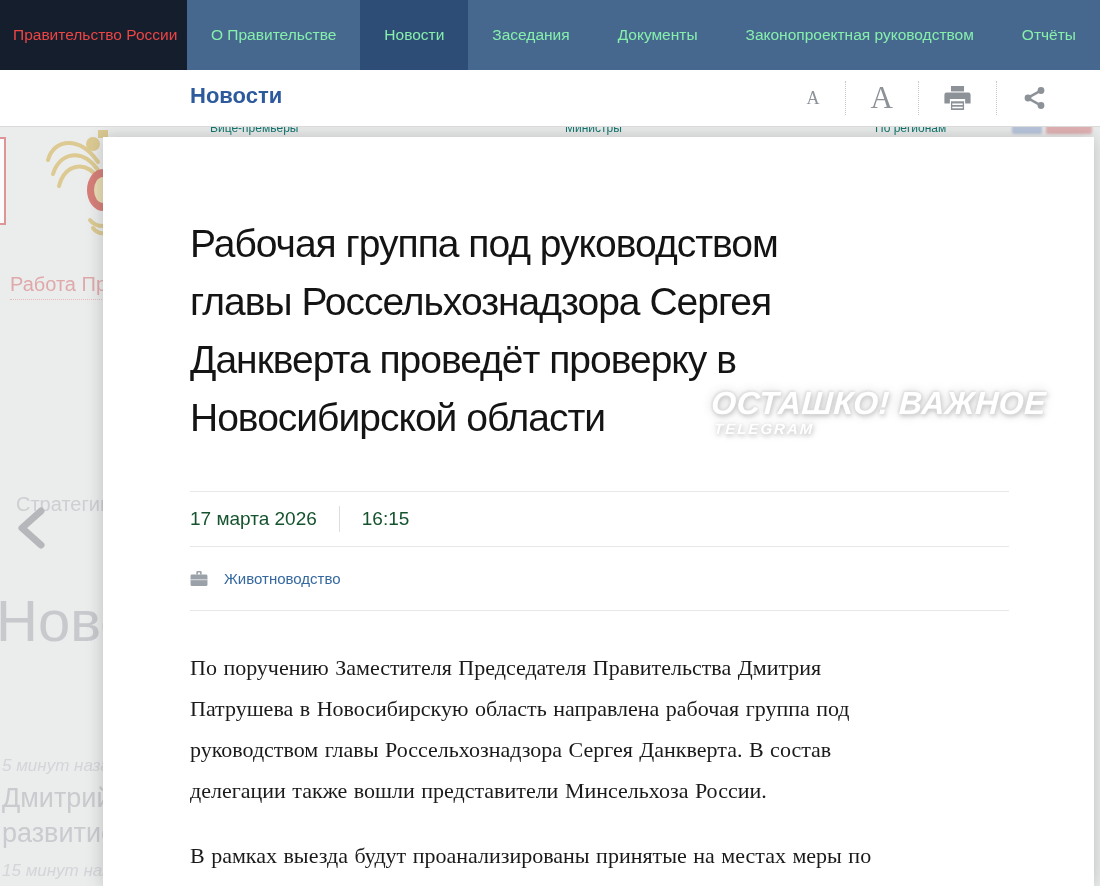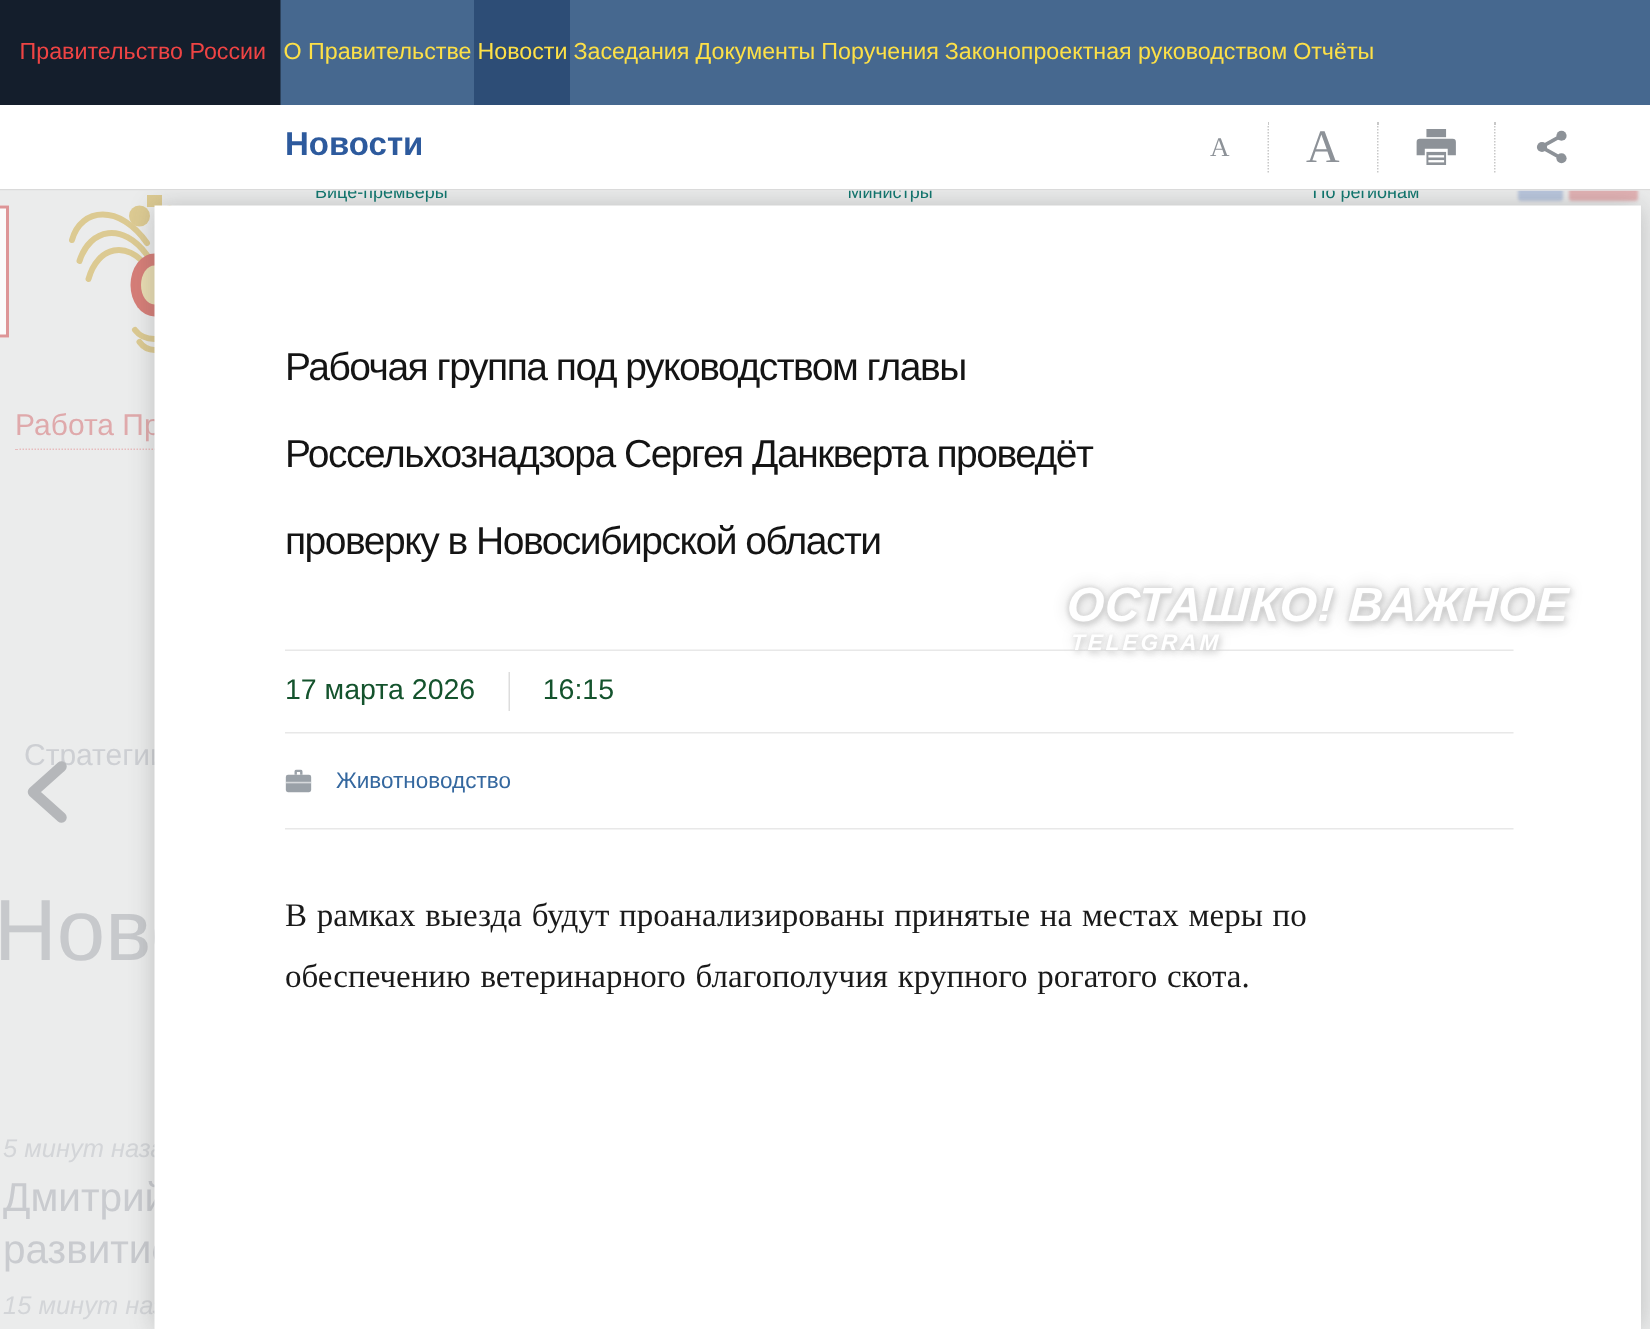"О Правительстве" .nav-item { color: #fde047 -> #86efac; padding: 0 2px -> 0 24px }
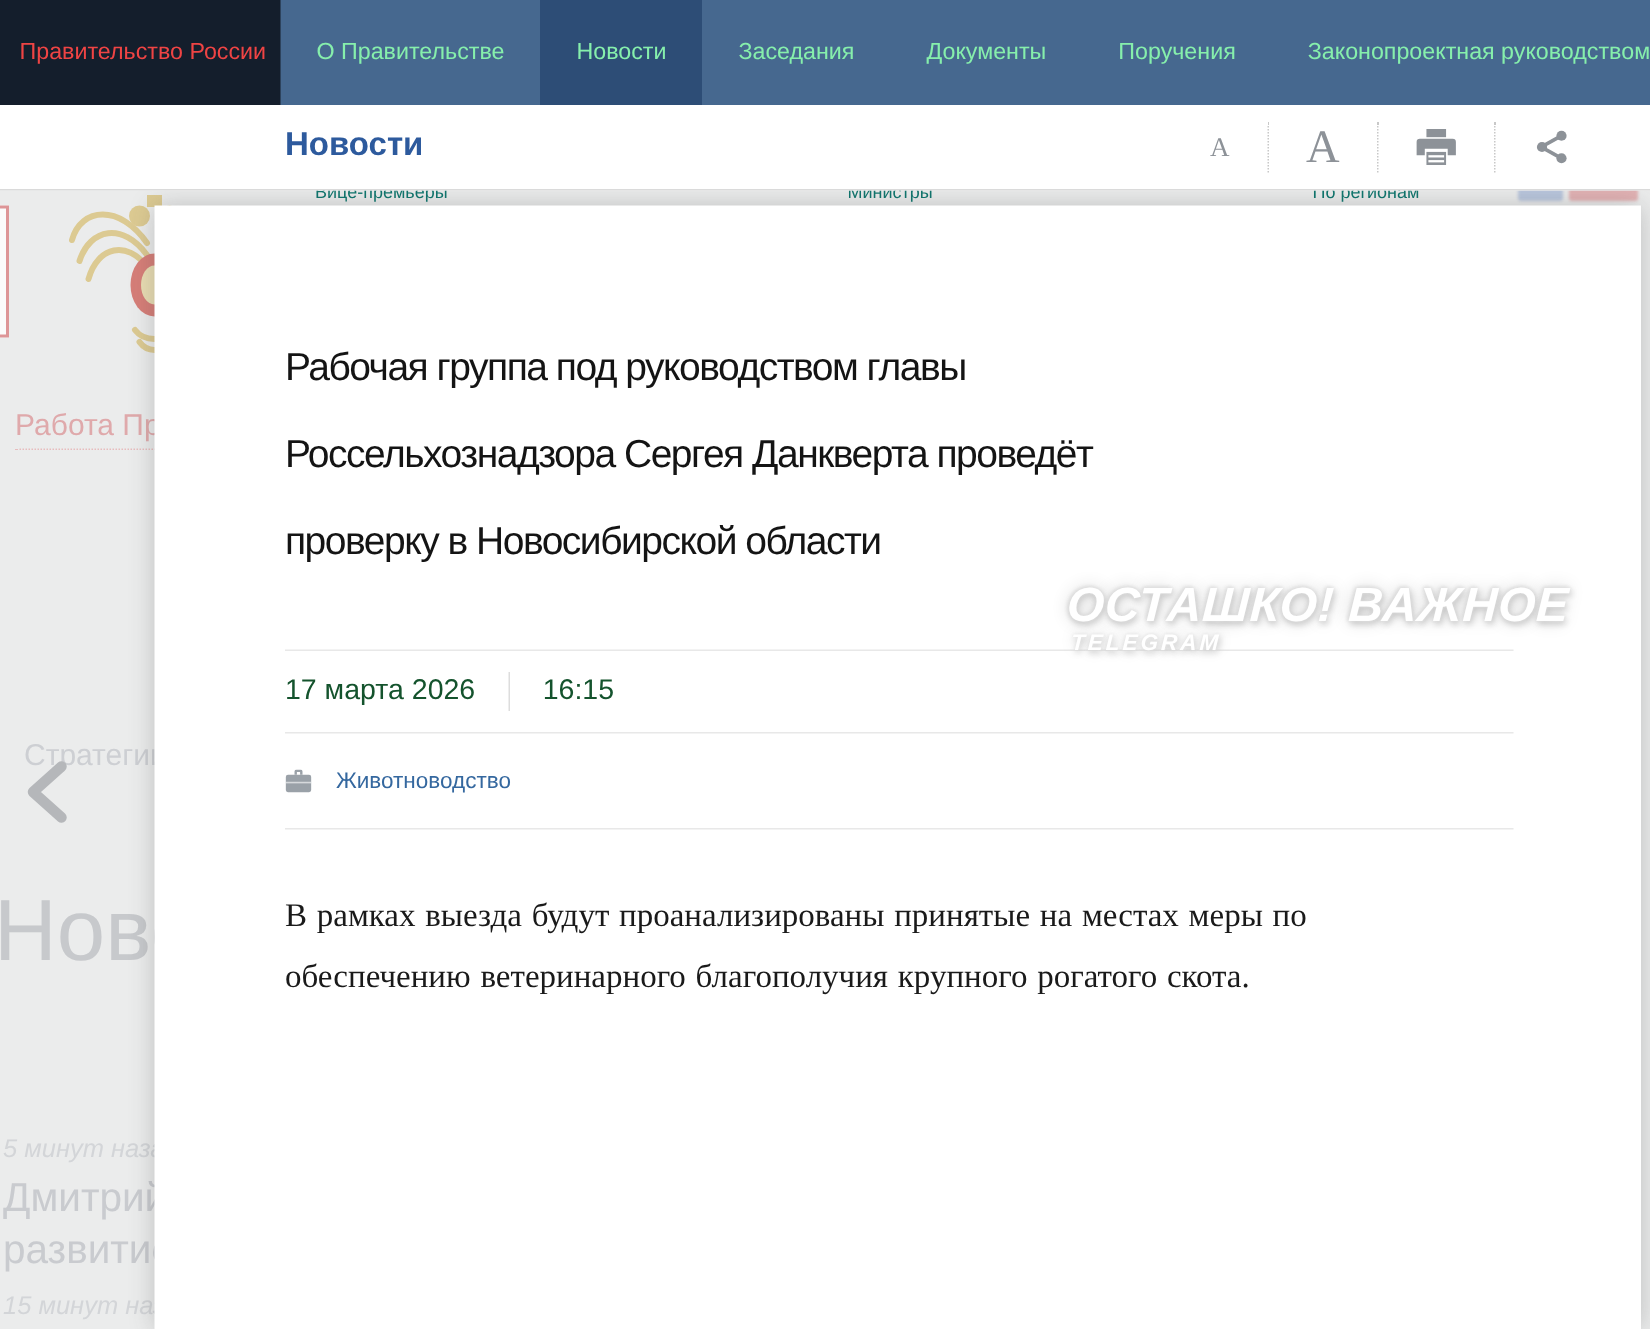"Поручения" a.nav-item { html: <a>Поручения</a> -> none }
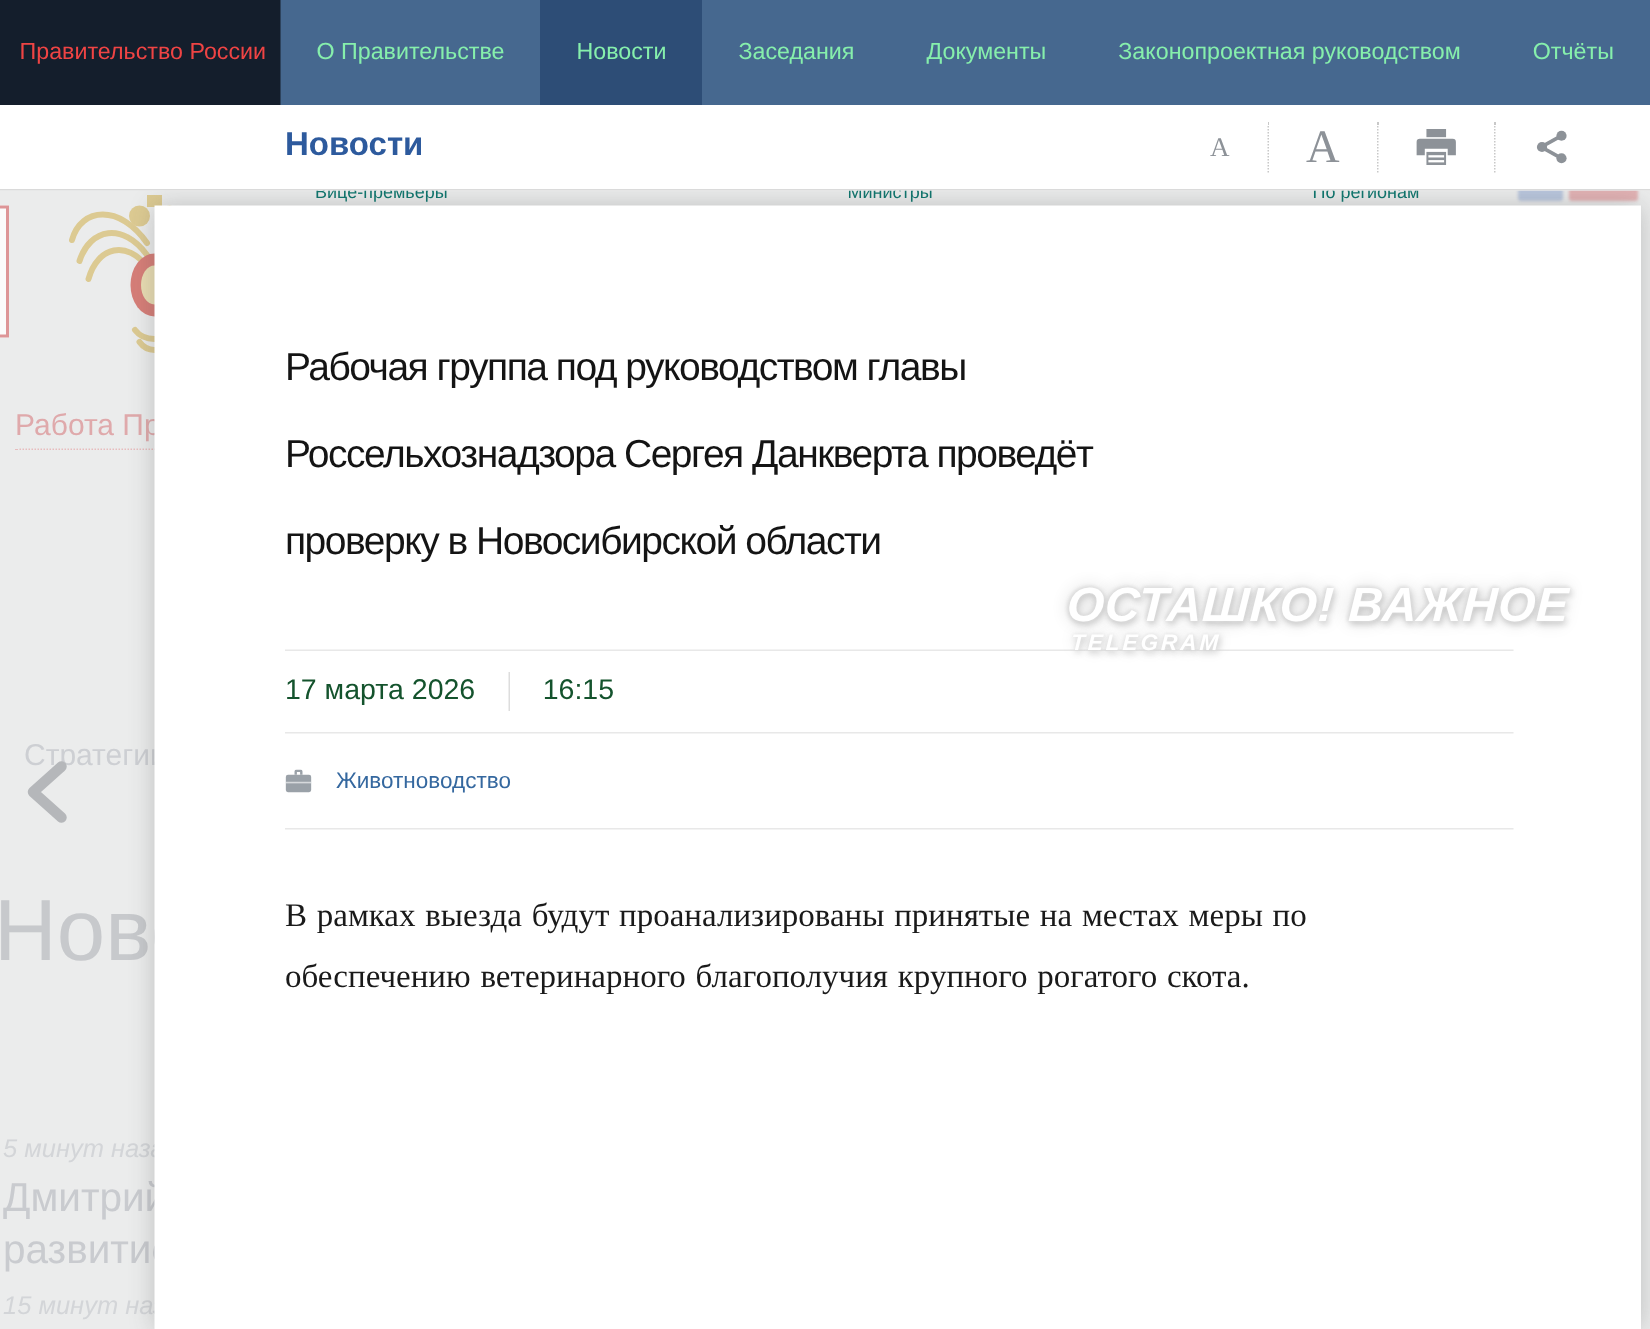"Рабочая группа под руководством главы" .article-title { font-size: 26px -> 39px }
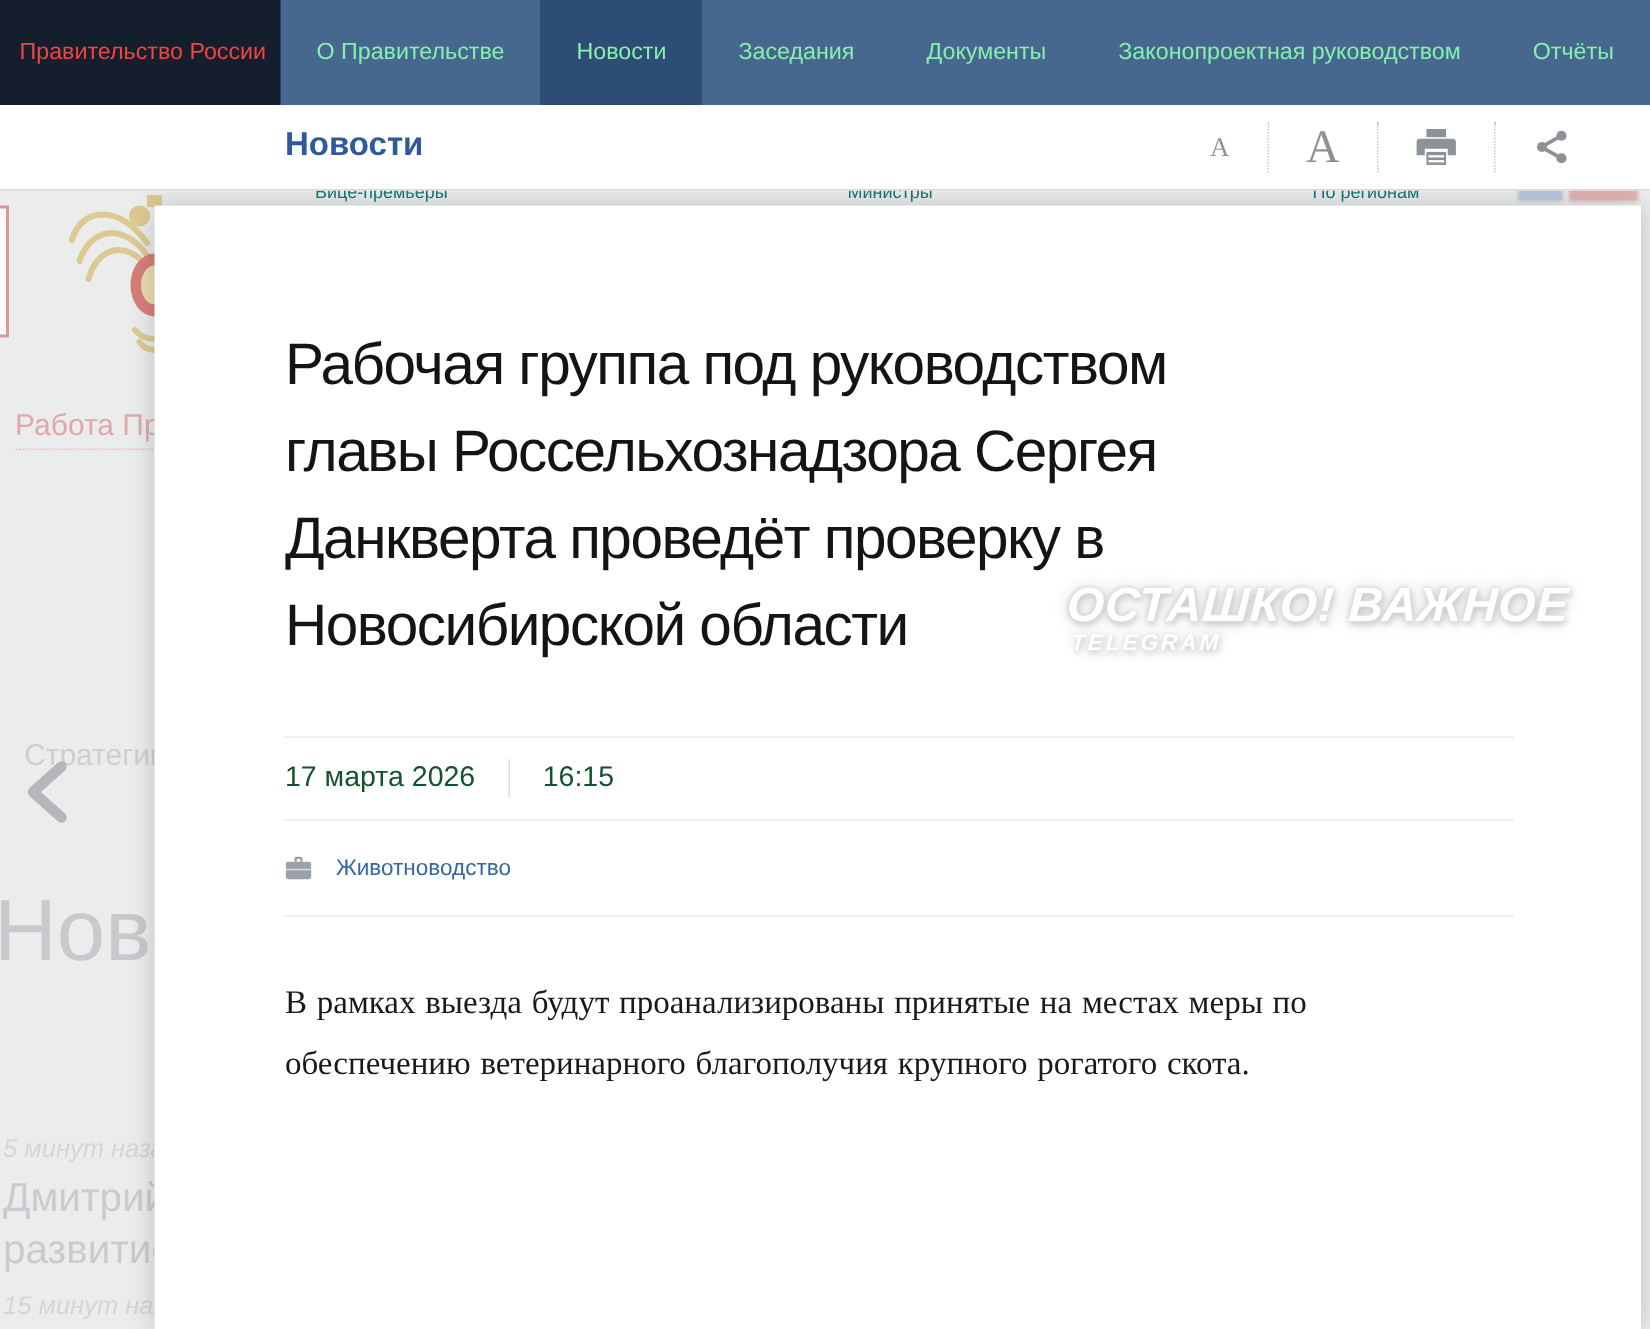"По поручению Заместителя Председателя" p.body-p { html: none -> <p>По поручению Заместителя Председателя Правительства Дмитрия Патрушева в Новосибирскую область направлена рабочая группа под руководством главы Россельхознадзора Сергея Данкверта. В состав делегации также вошли представители Минсельхоза России.</p> }
